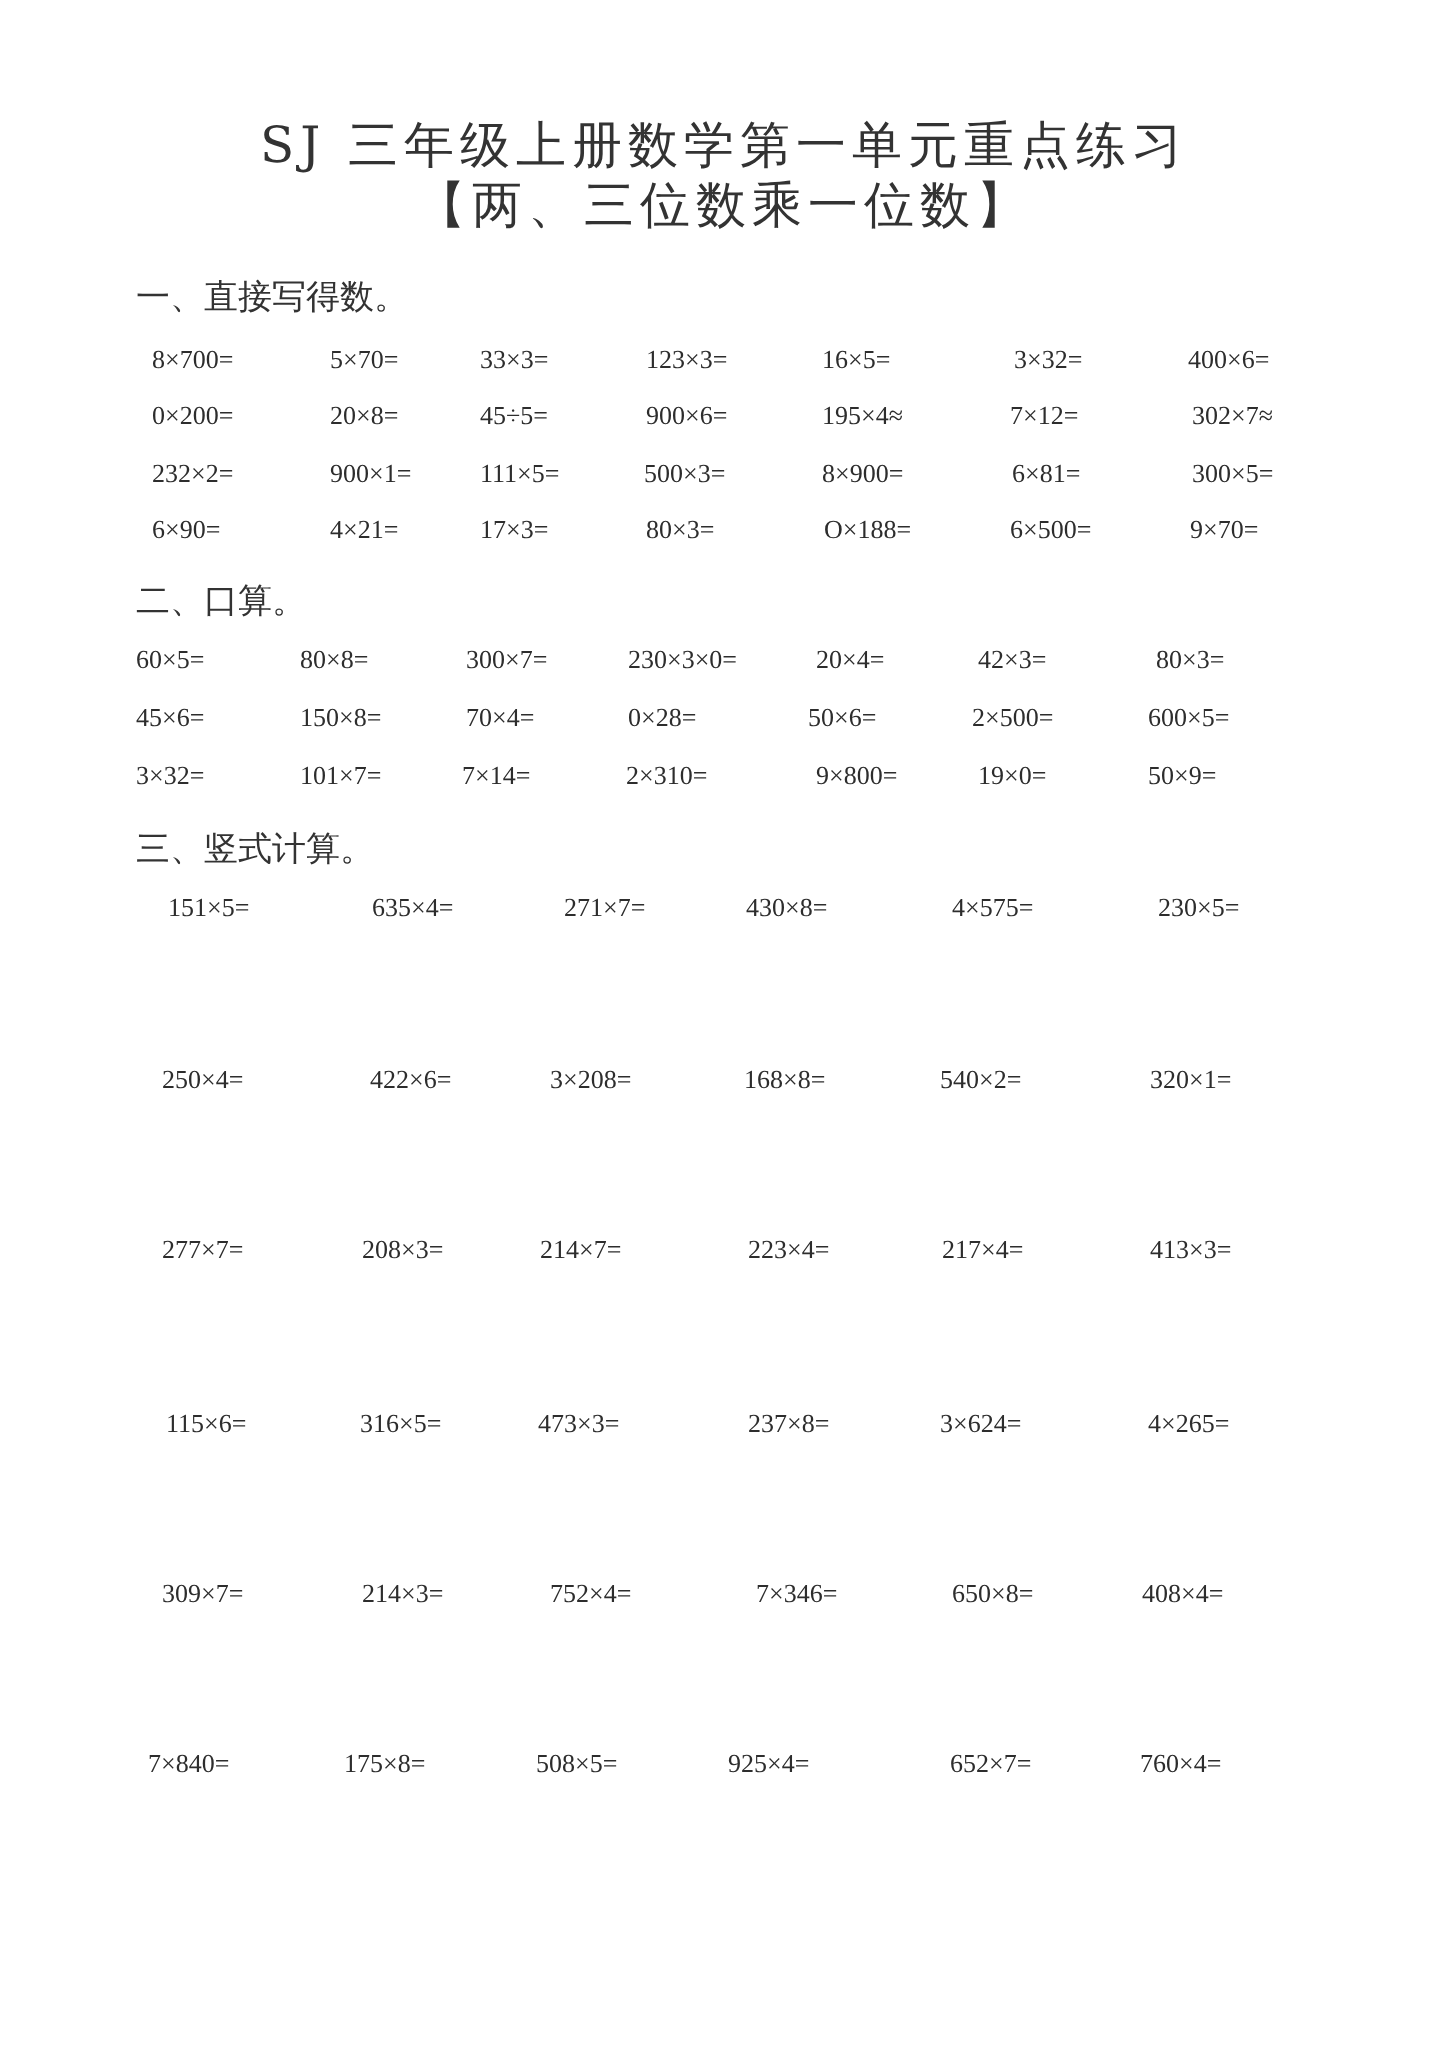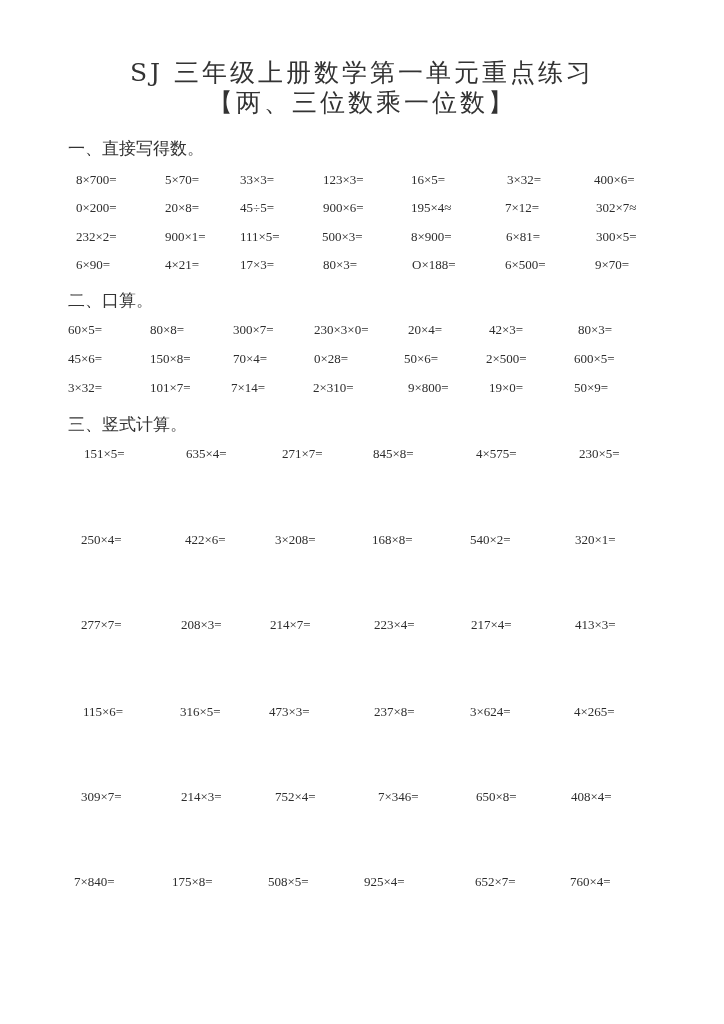"845×8=" span.item { text: 845 -> 430 }
